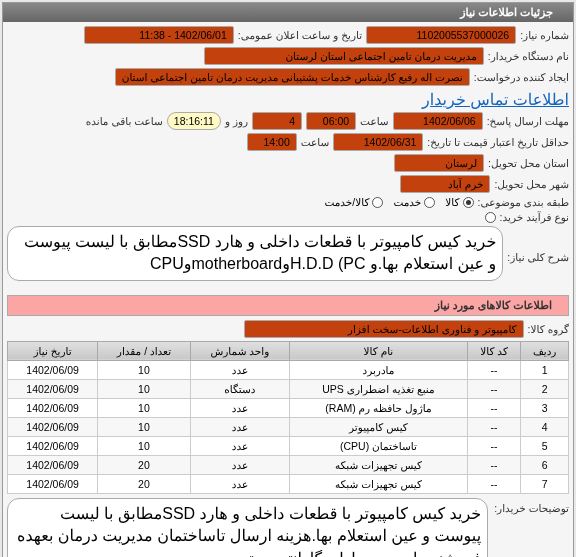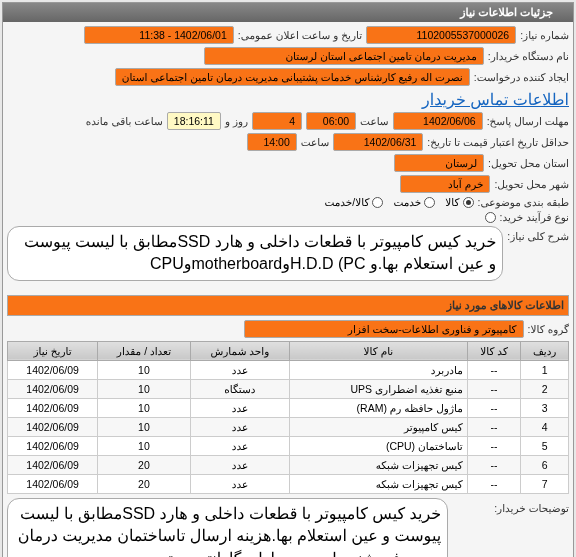"1402/06/01 - 11:38" .field { background: #f97316 -> #c2410c }
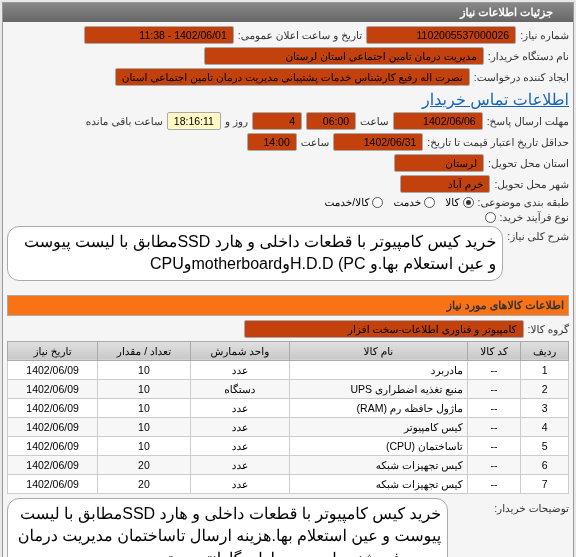"18:16:11" .field.yellow { border-radius: none -> 9px }
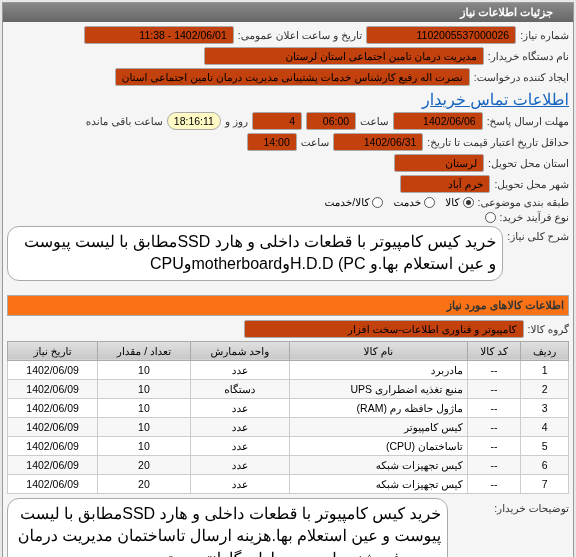"شرح کلی نیاز:" span.label { margin-top: none -> 21px }
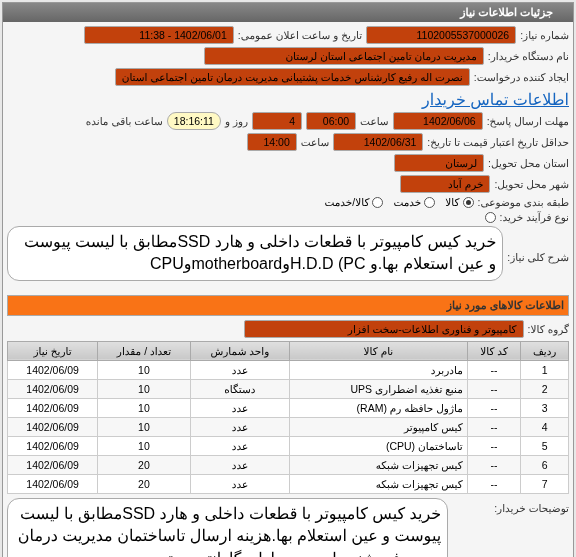"اطلاعات کالاهای مورد نیاز" .sub-header { background: #f97316 -> #fca5a5; padding: 3px 4px -> 3px 16px }
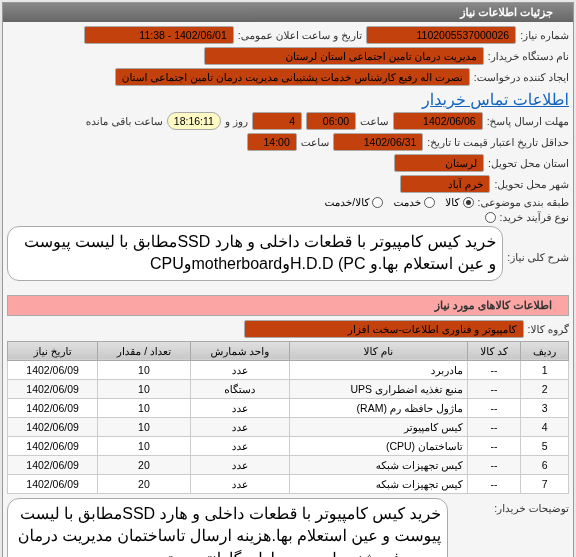"مادربرد" .tbl td.right { text-align: right -> center }
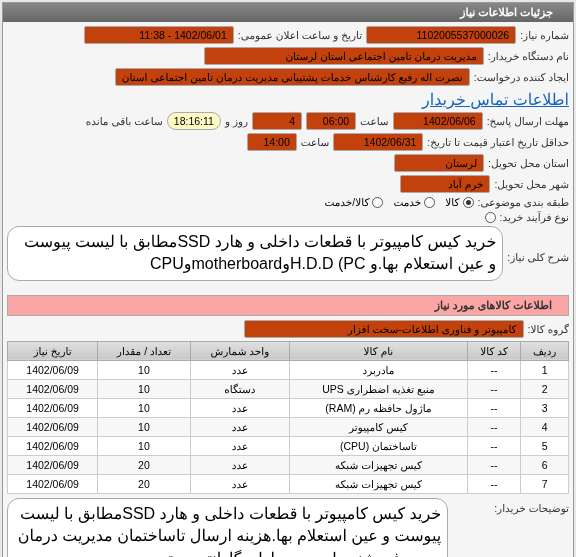"توضیحات خریدار:" span.label { margin-left: 40px -> none }
